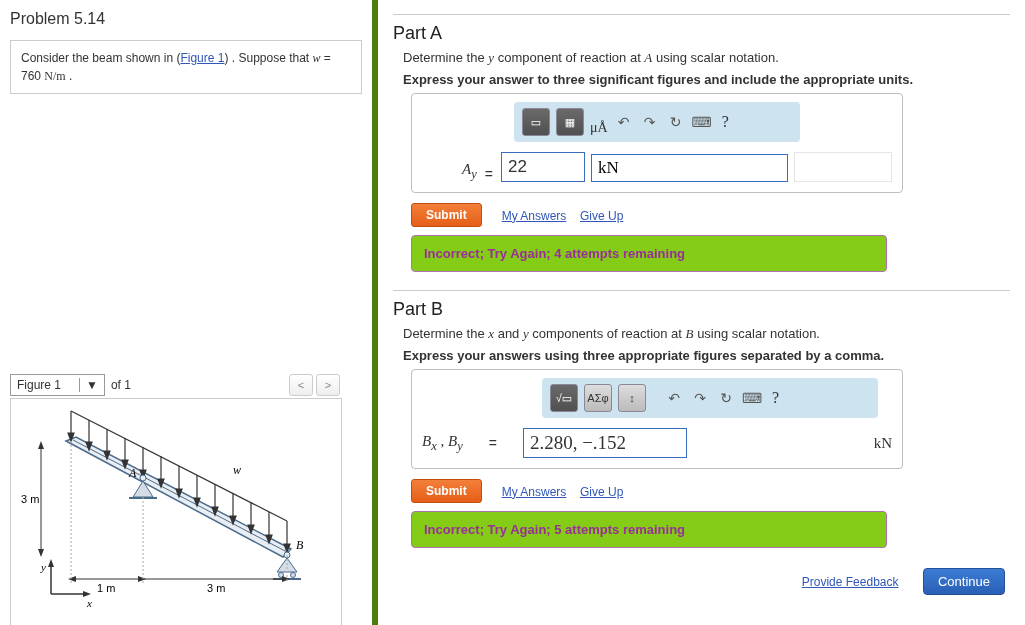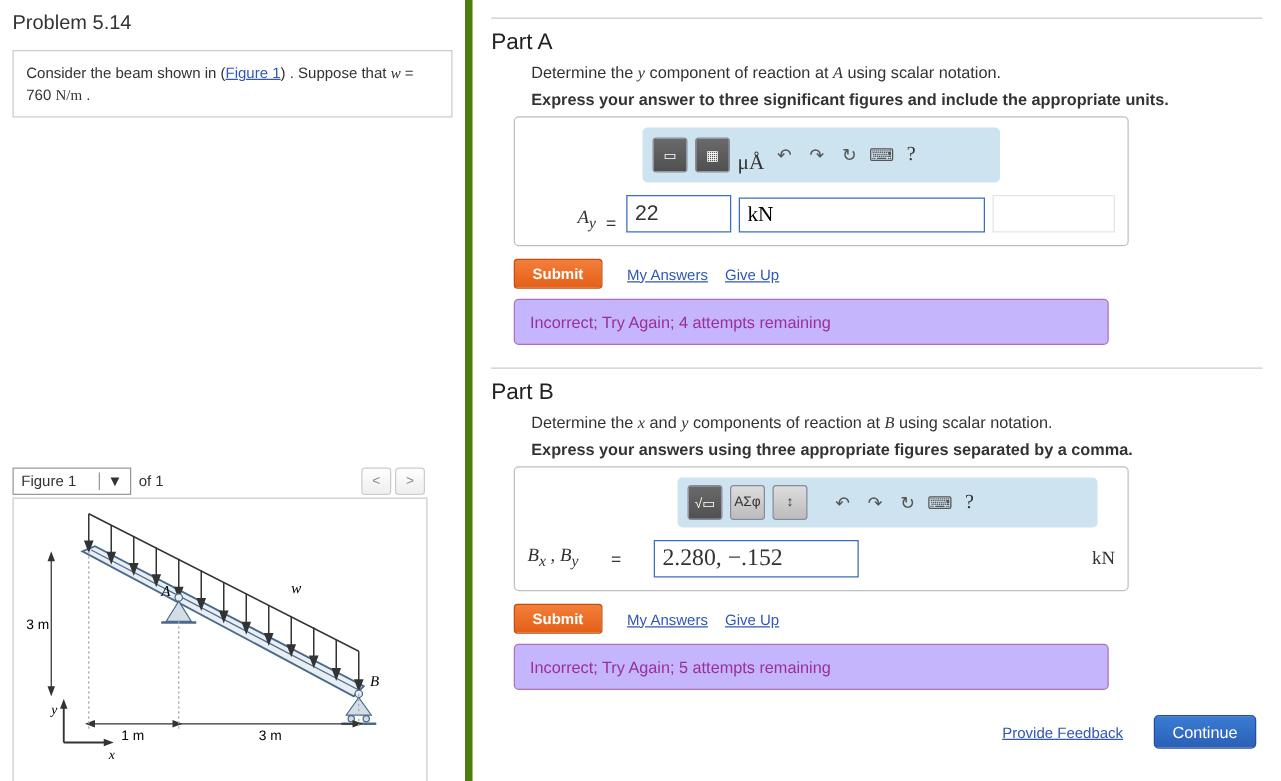"Determine the y component of" .part-desc { margin-left: 32px -> 10px }
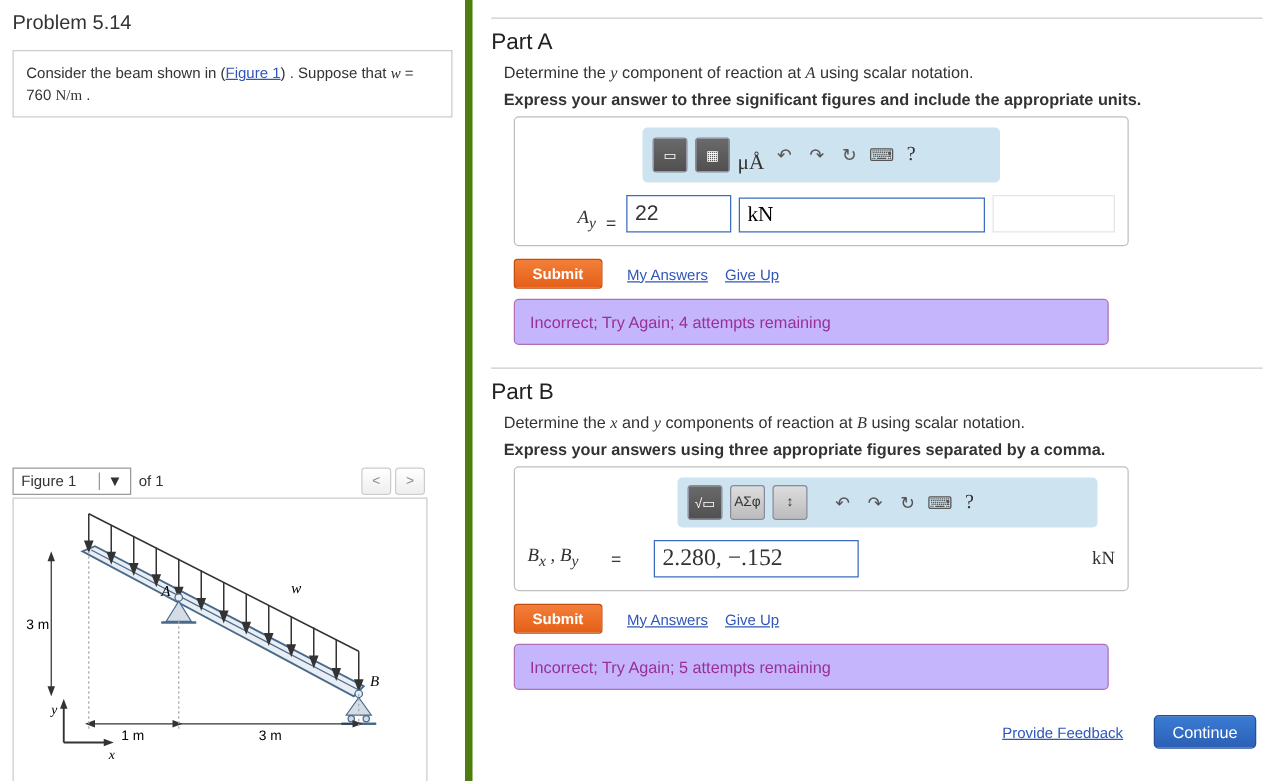"μÅ" span.rm { font-size: 17px -> 14px }
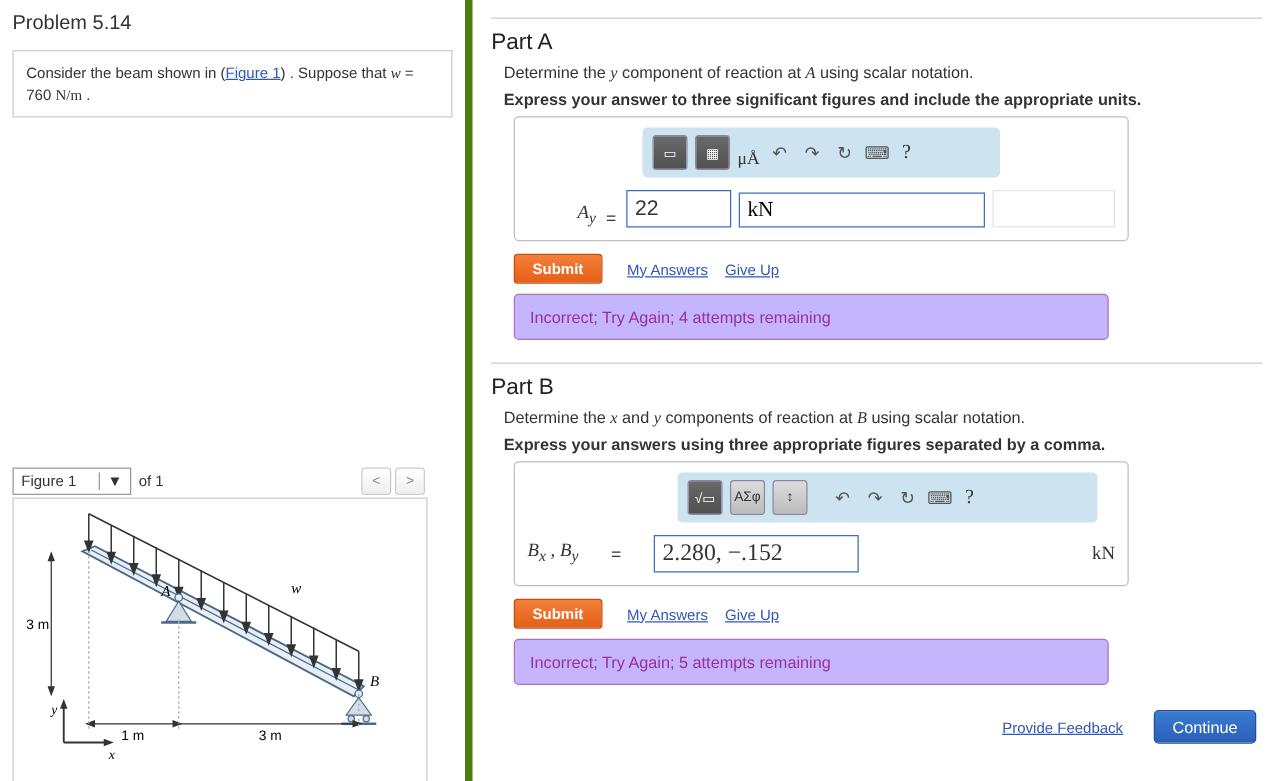"Incorrect; Try Again; 4 attempts" .feedback-box { background: #c4b5fd -> #84cc16; font-weight: normal -> bold }
